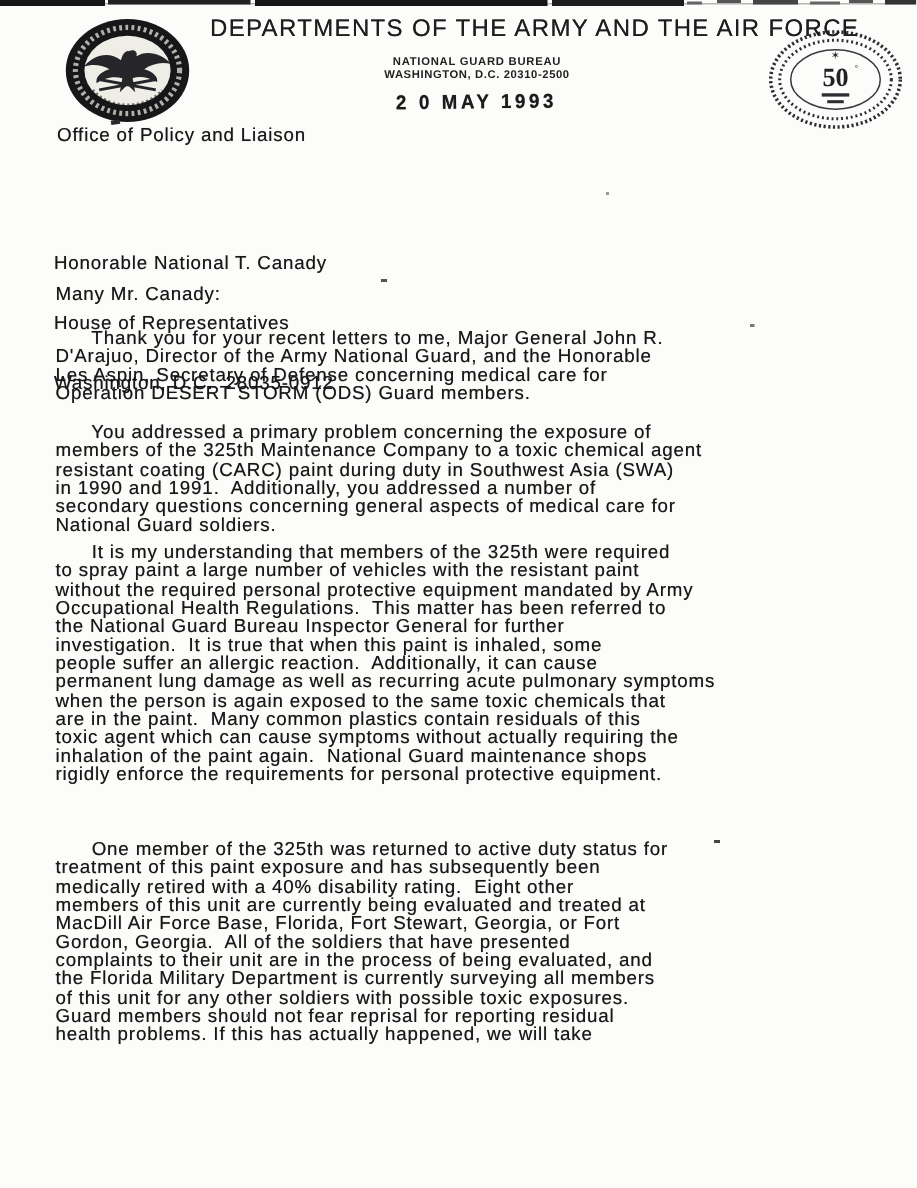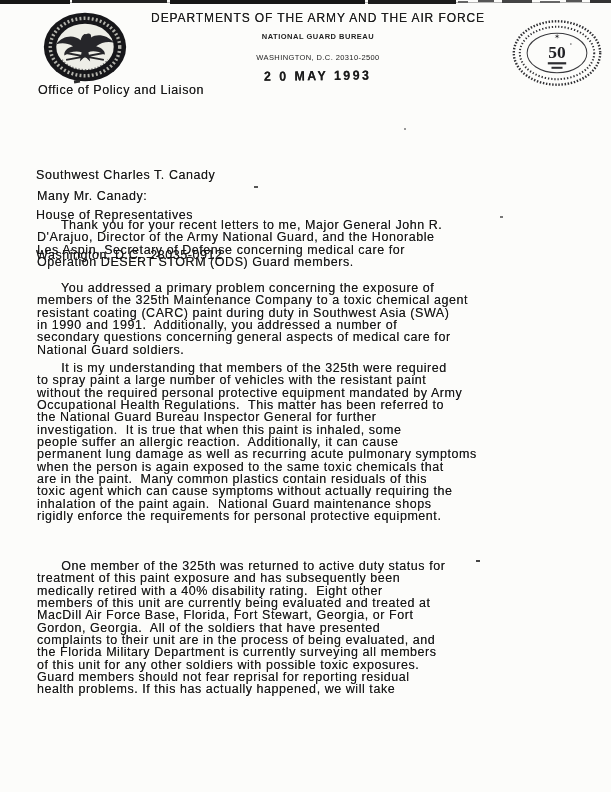"DEPARTMENTS OF THE ARMY AND" .dept-line { font-size: 12px -> 16px }
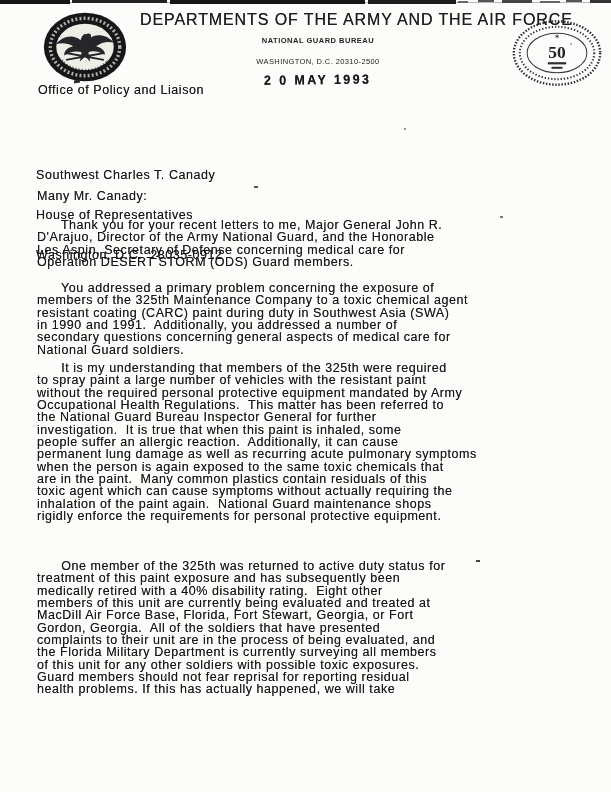"WASHINGTON, D.C. 20310-2500" .city-line { font-weight: normal -> bold; margin-top: 12px -> 0 }
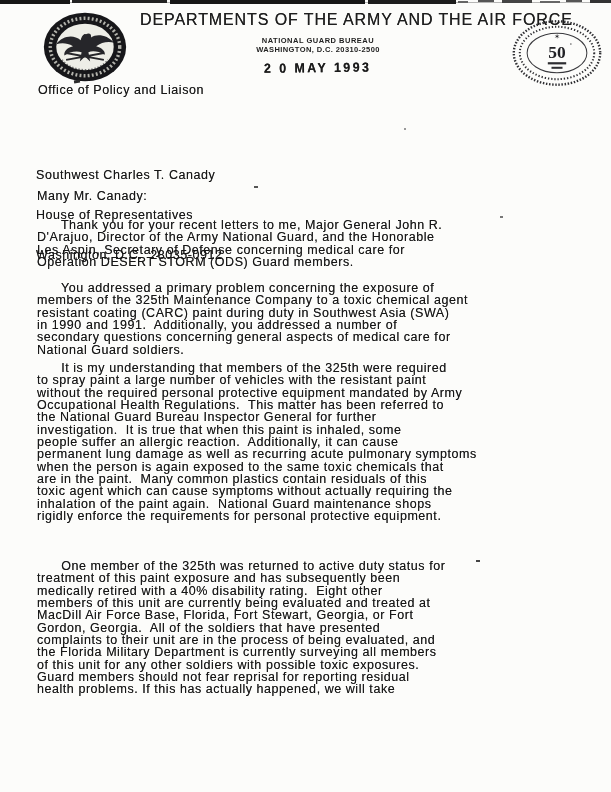"Southwest Charles T. Canady" div { text: Southwest Charles -> Honorable National }
